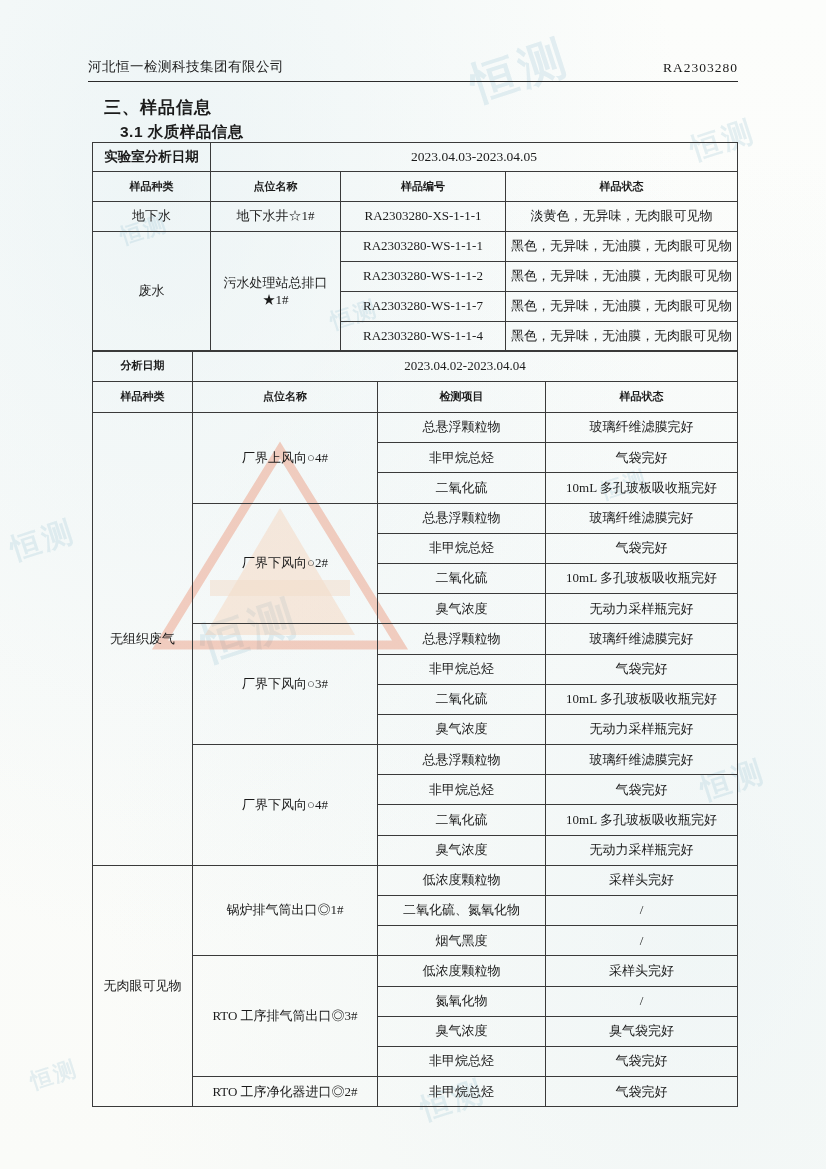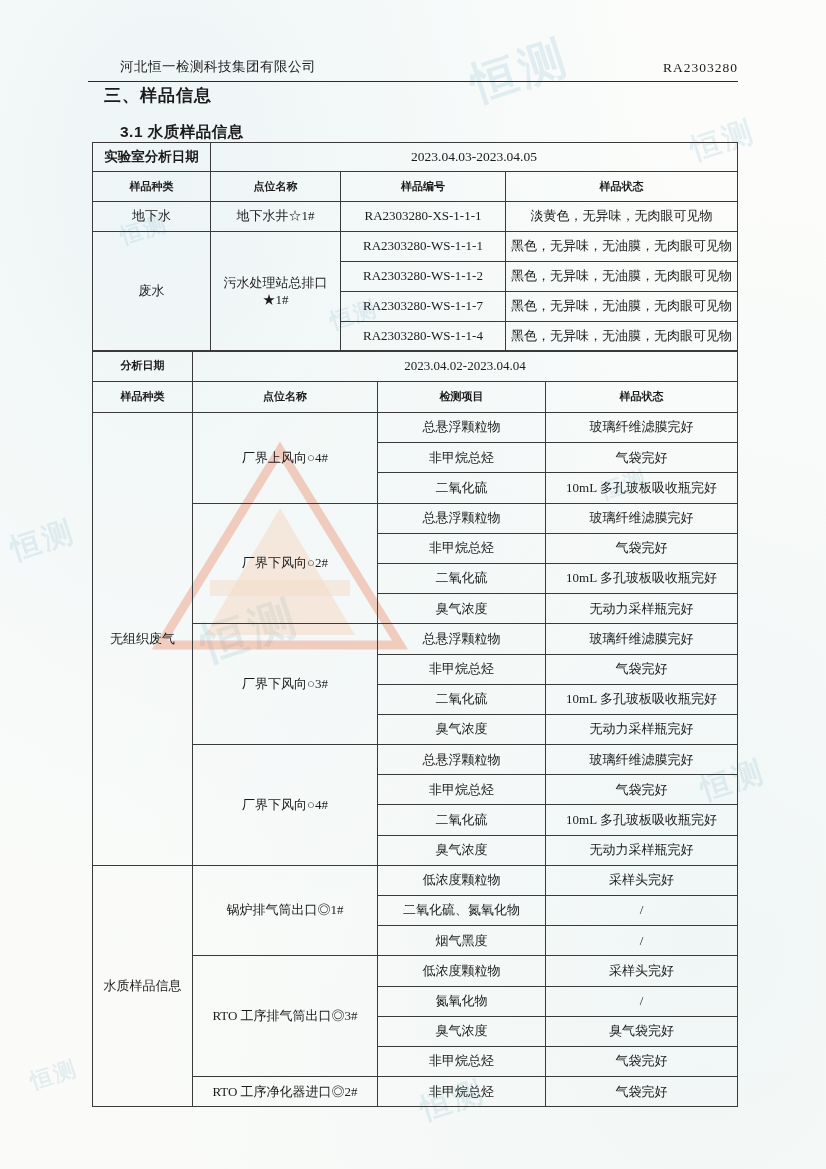"河北恒一检测科技集团有限公司" .header .h-left { margin-left: 32px -> none }
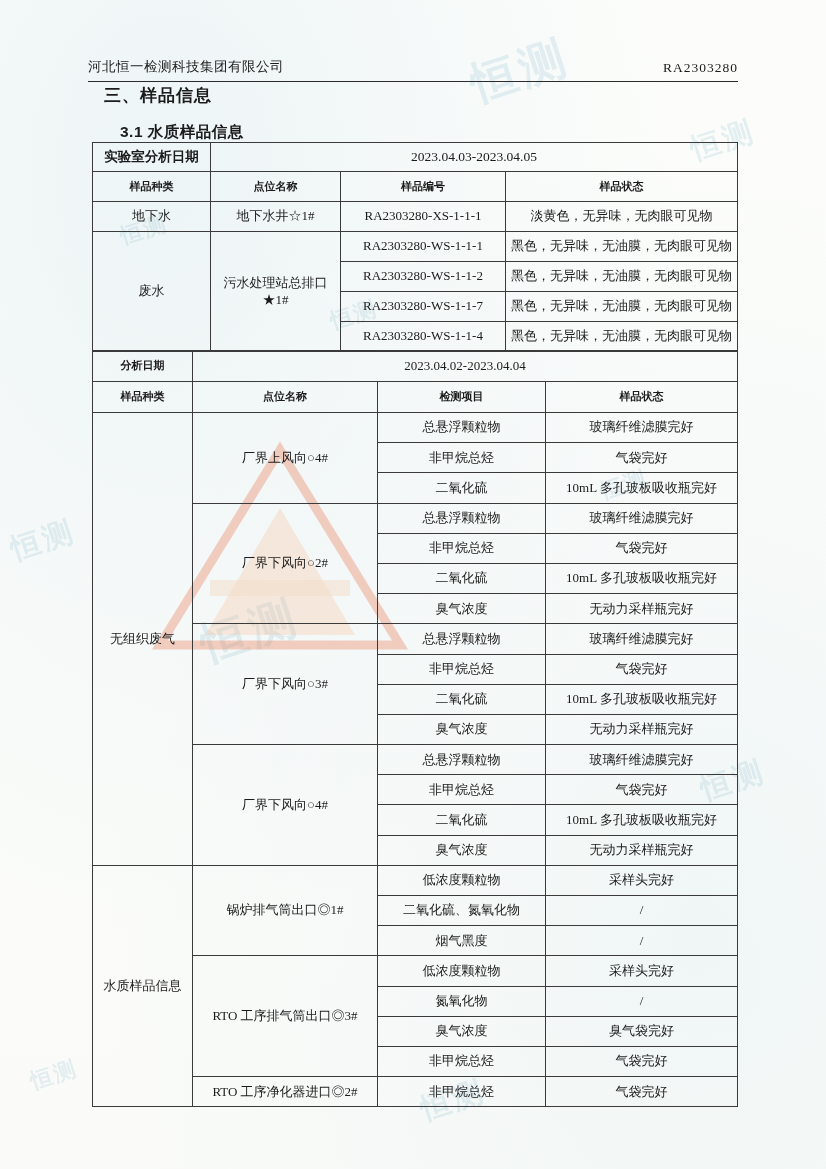"三、样品信息" #sec3 { top: 84px -> 96px }
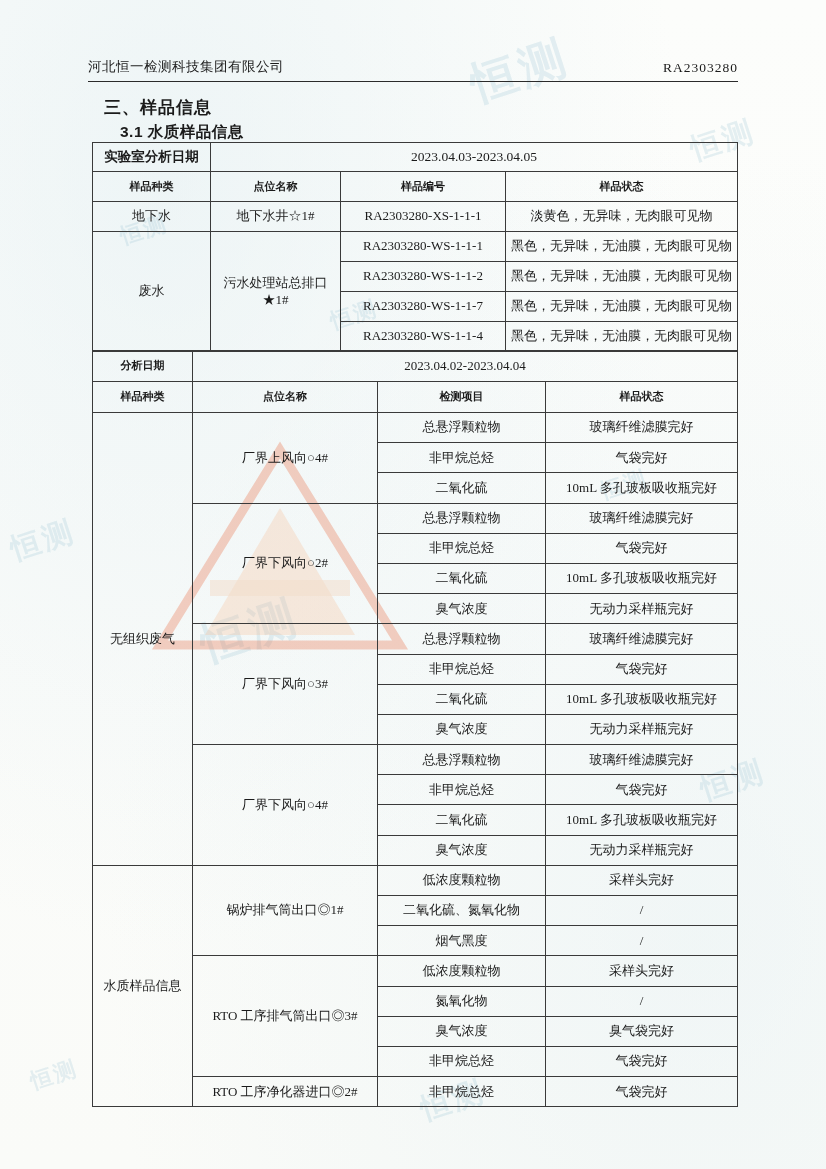"水质样品信息" td { text: 水质样品信息 -> 无肉眼可见物 }
